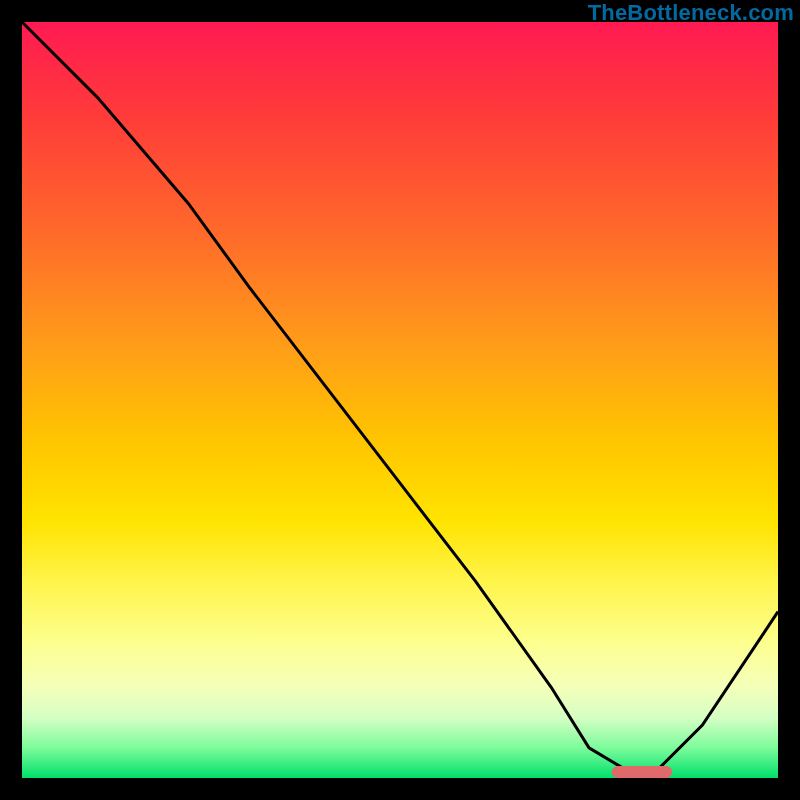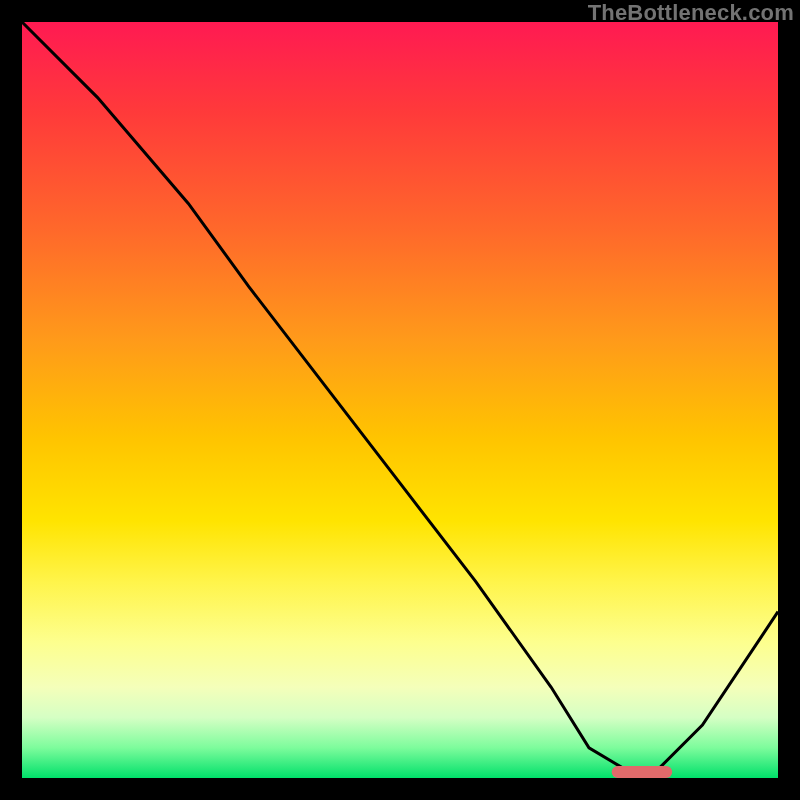"TheBottleneck.com" .watermark { color: #737373 -> #0369a1 }
